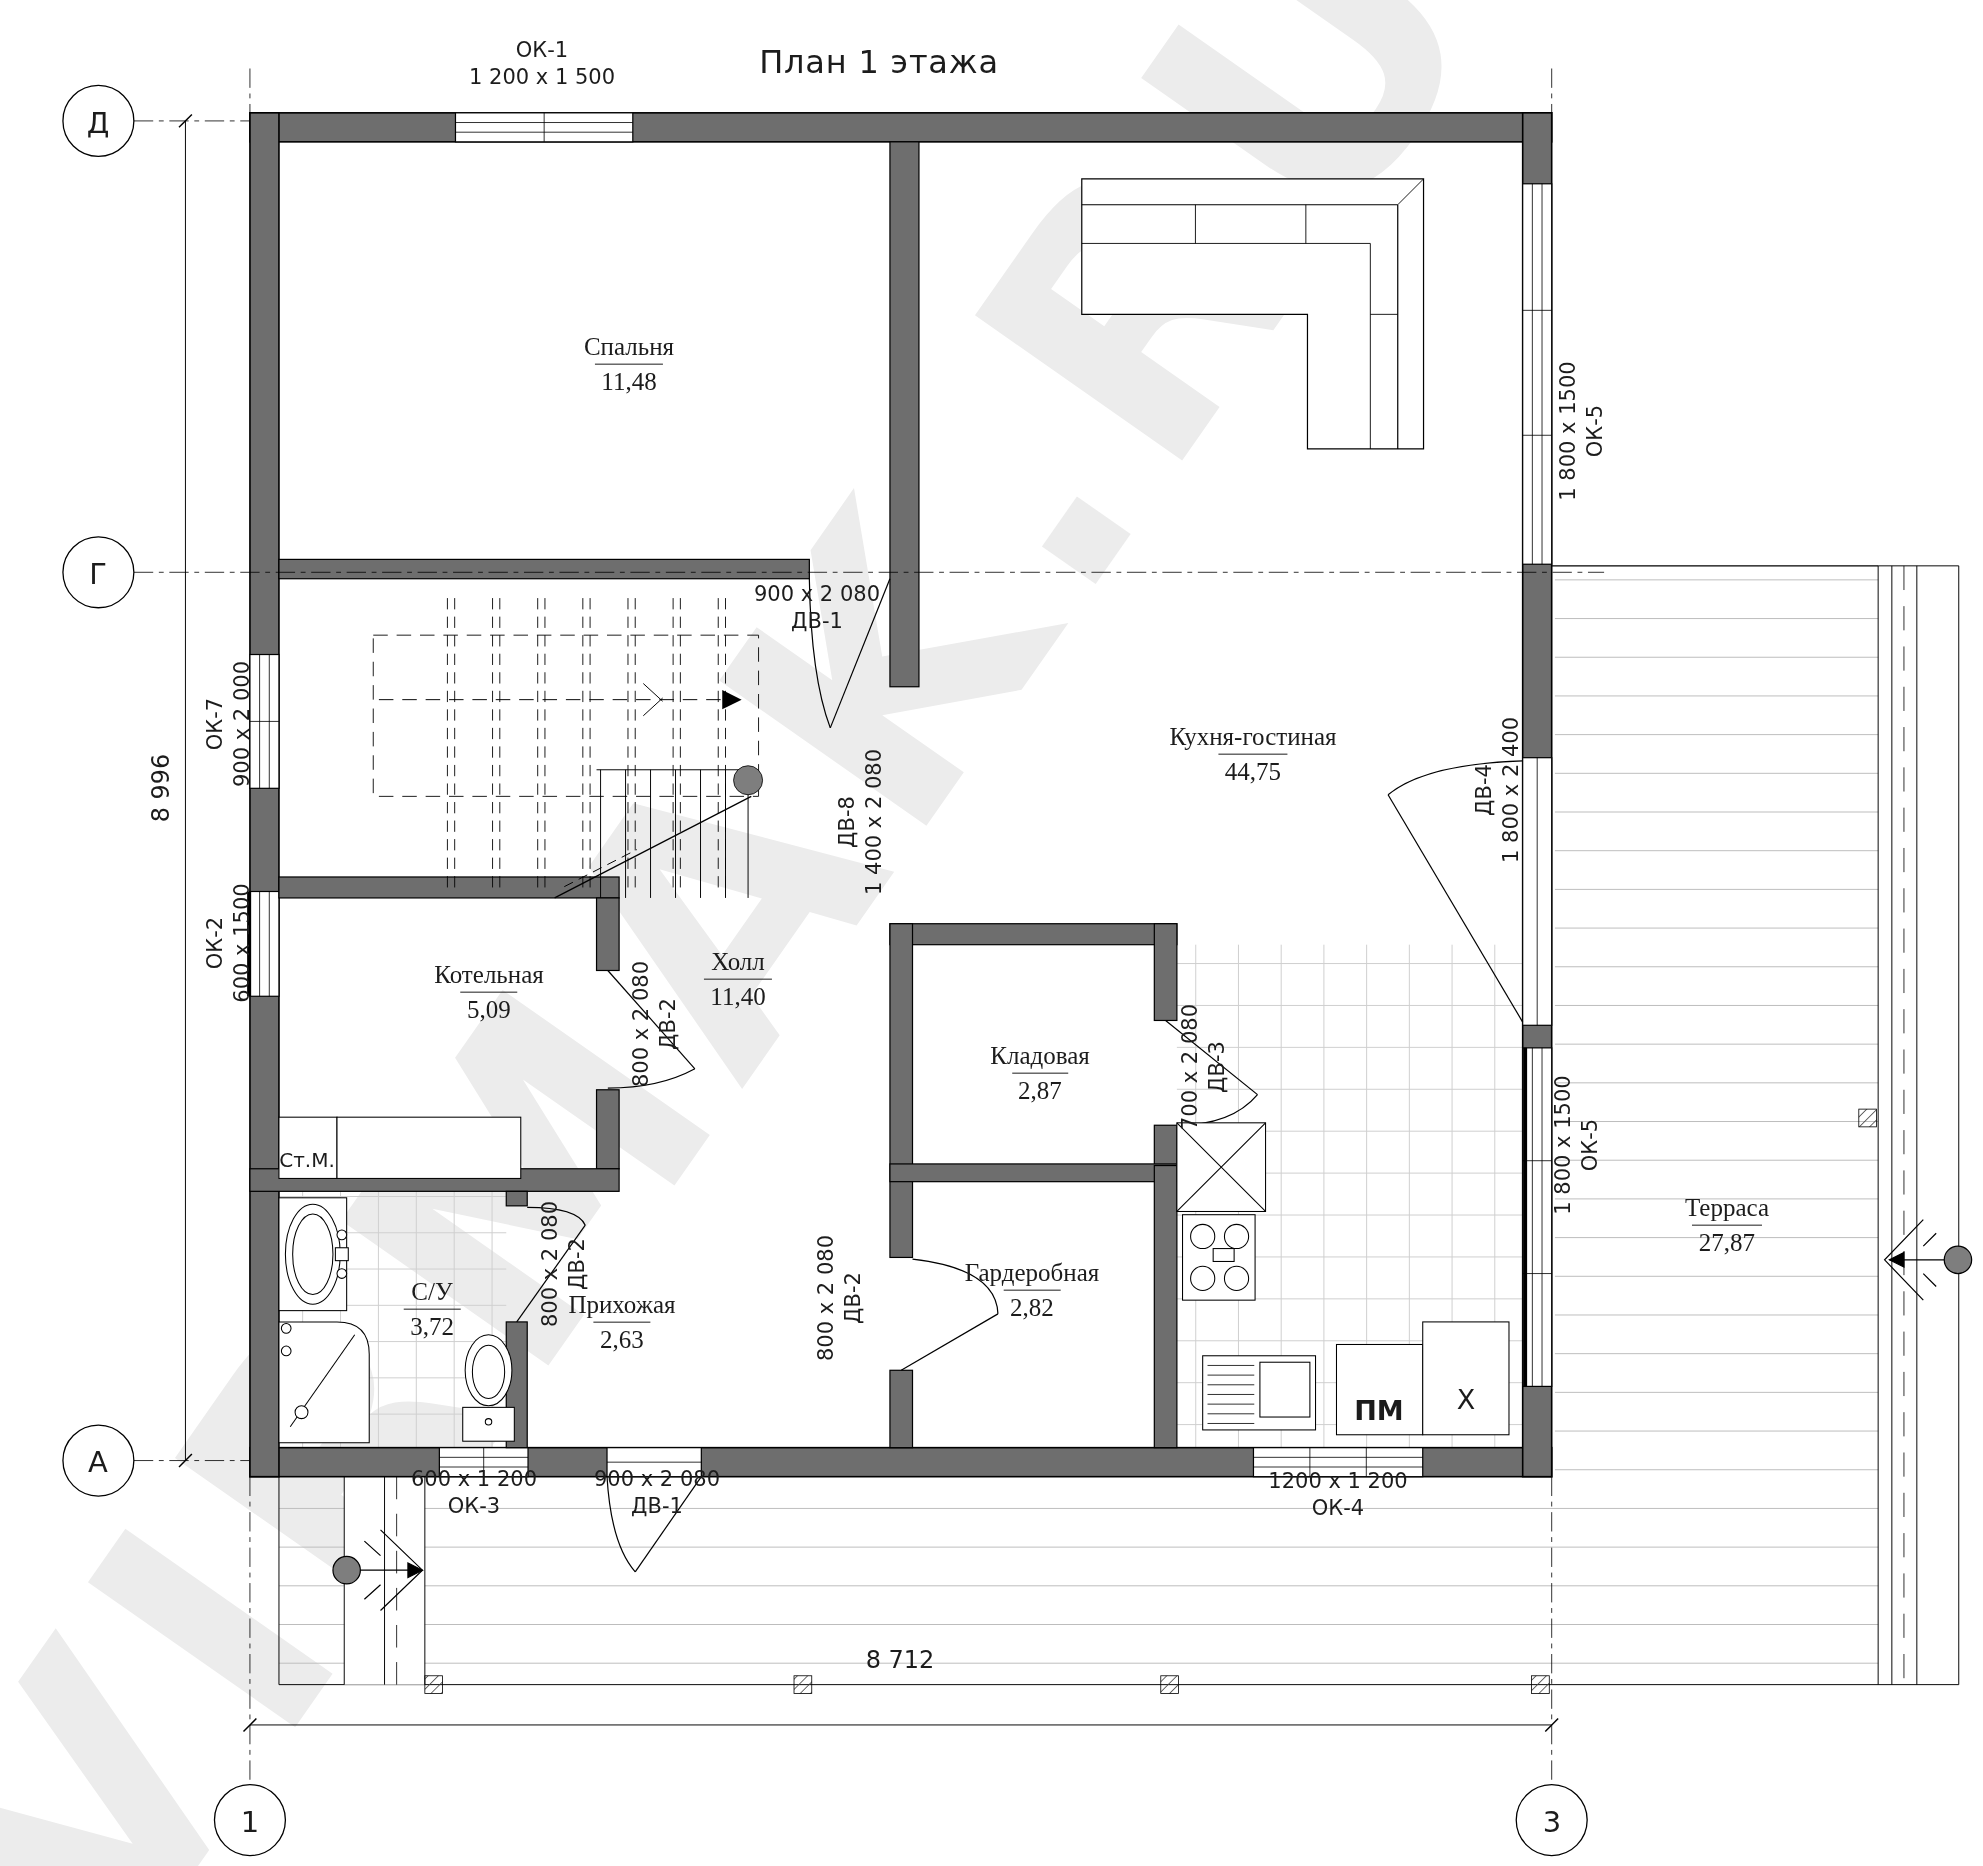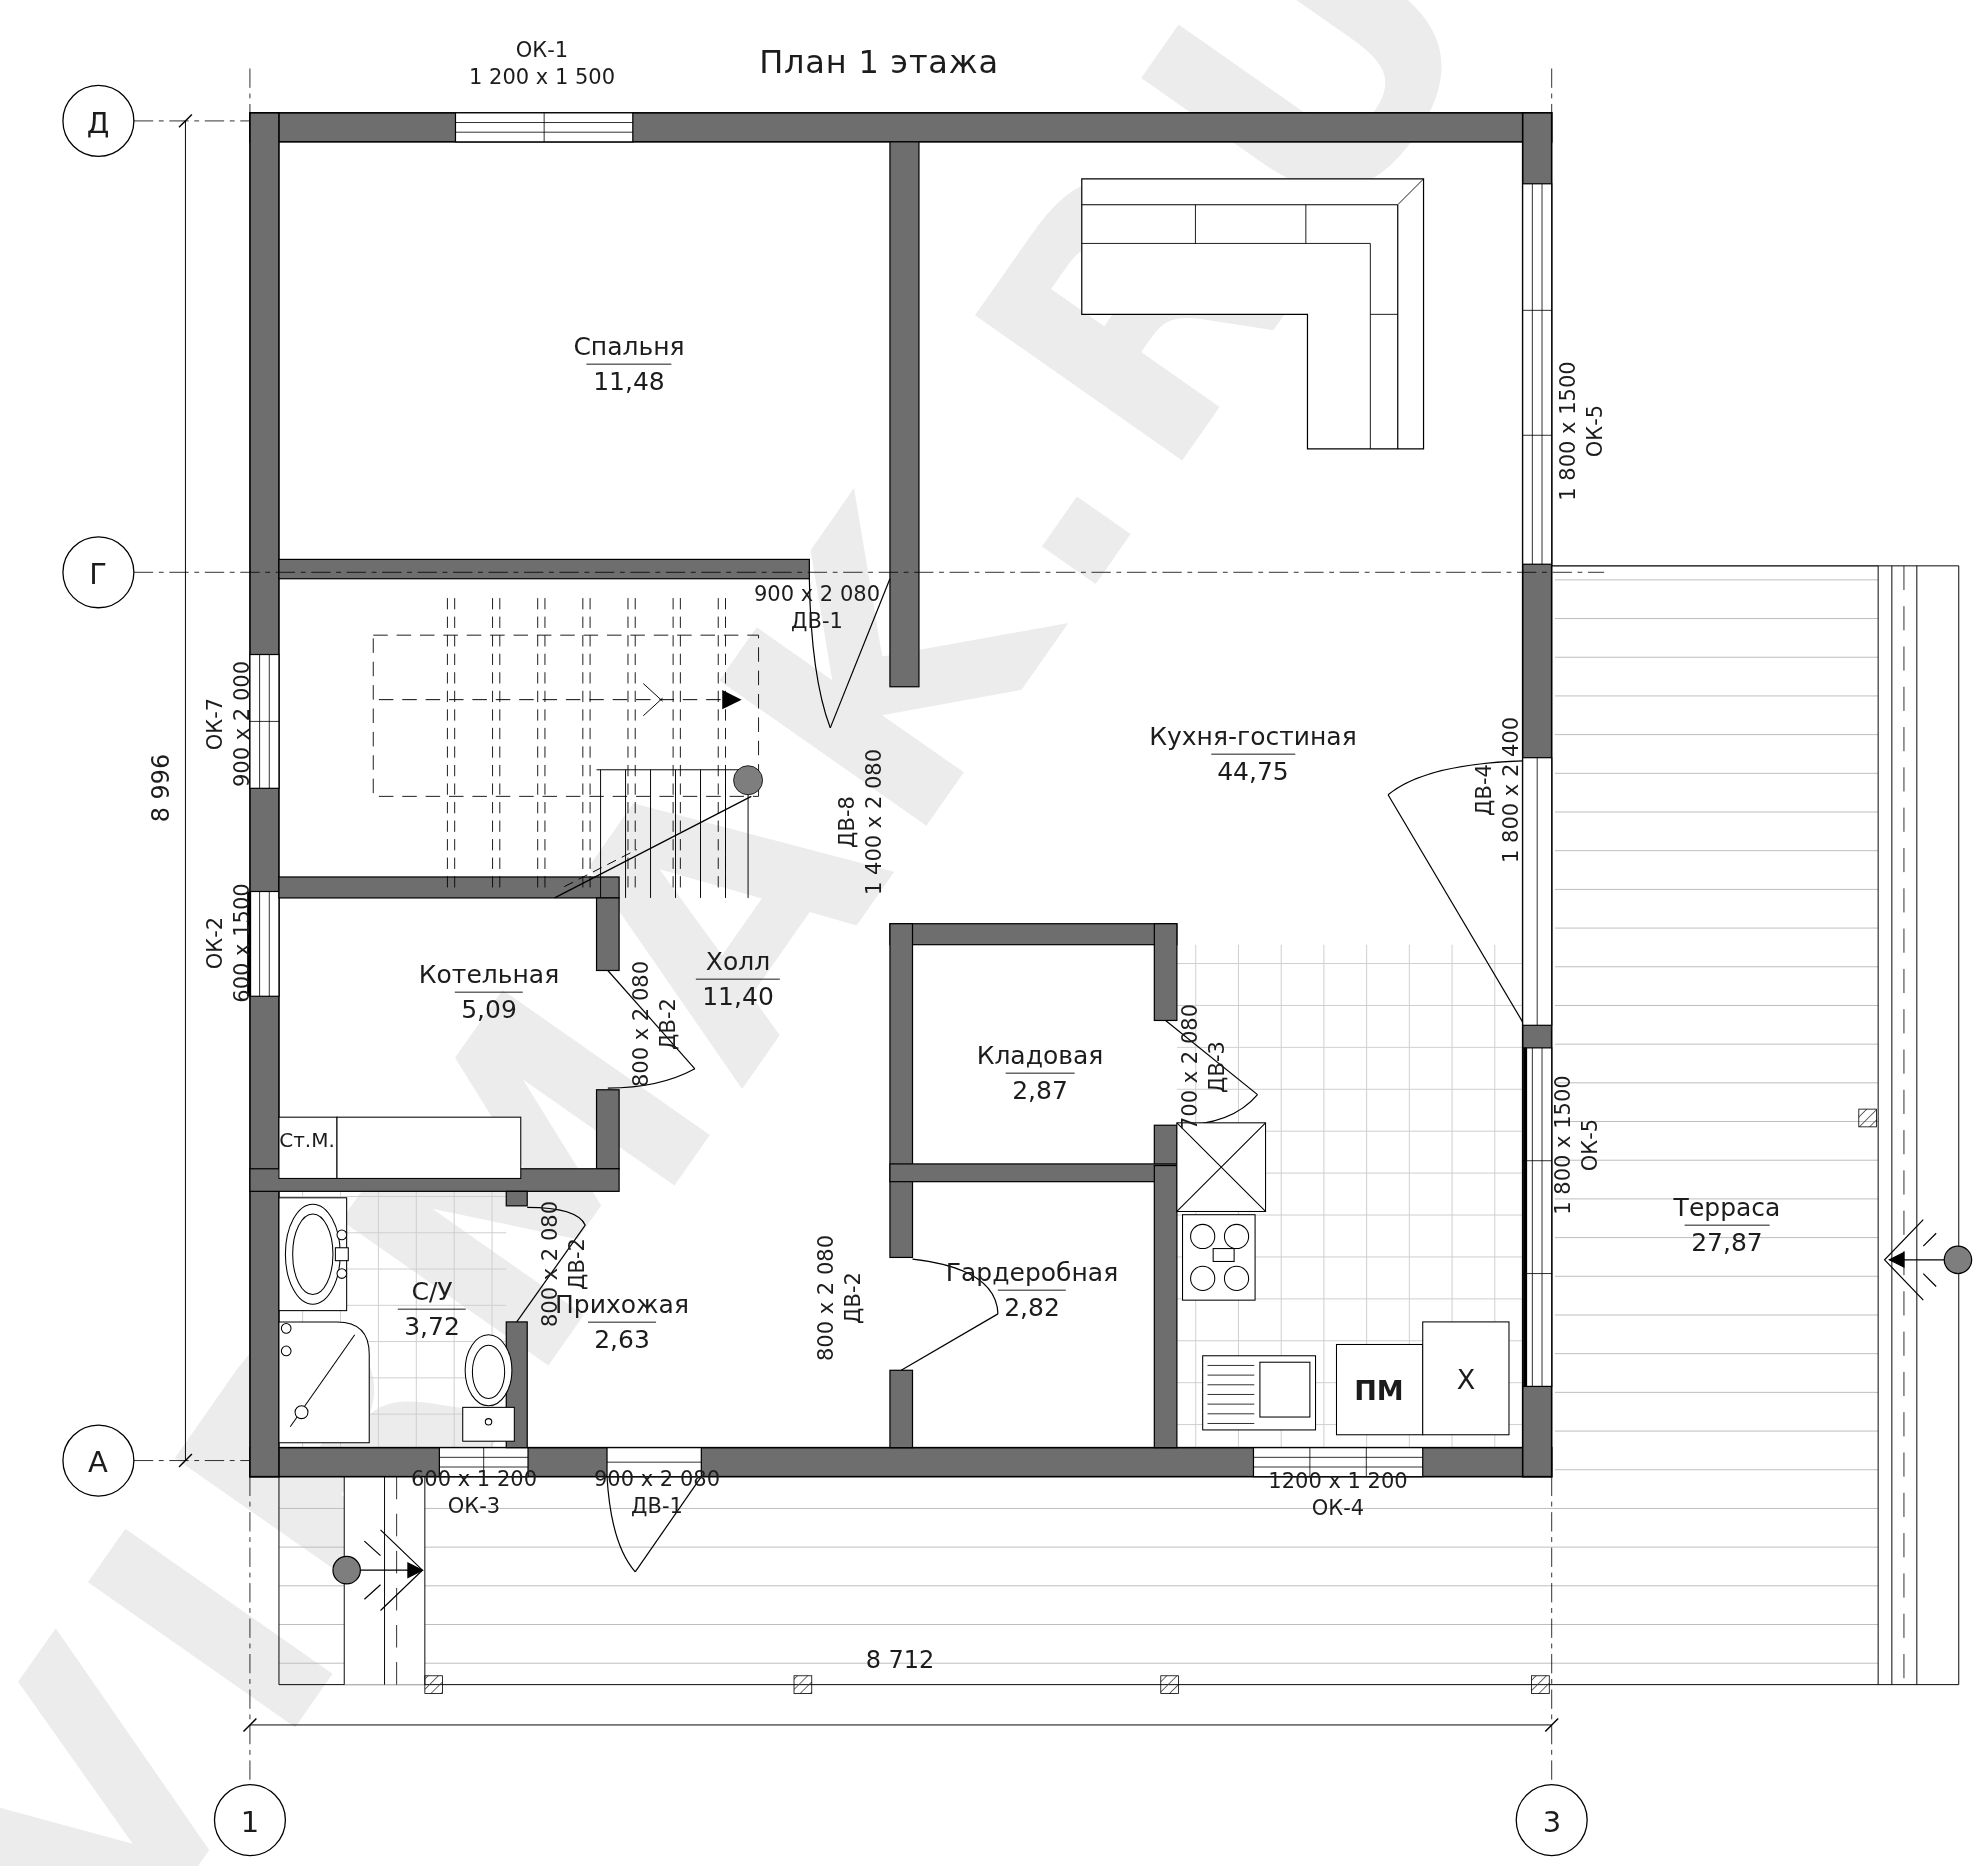"Спальня" .room span { font-family: none -> Liberation Serif, serif }
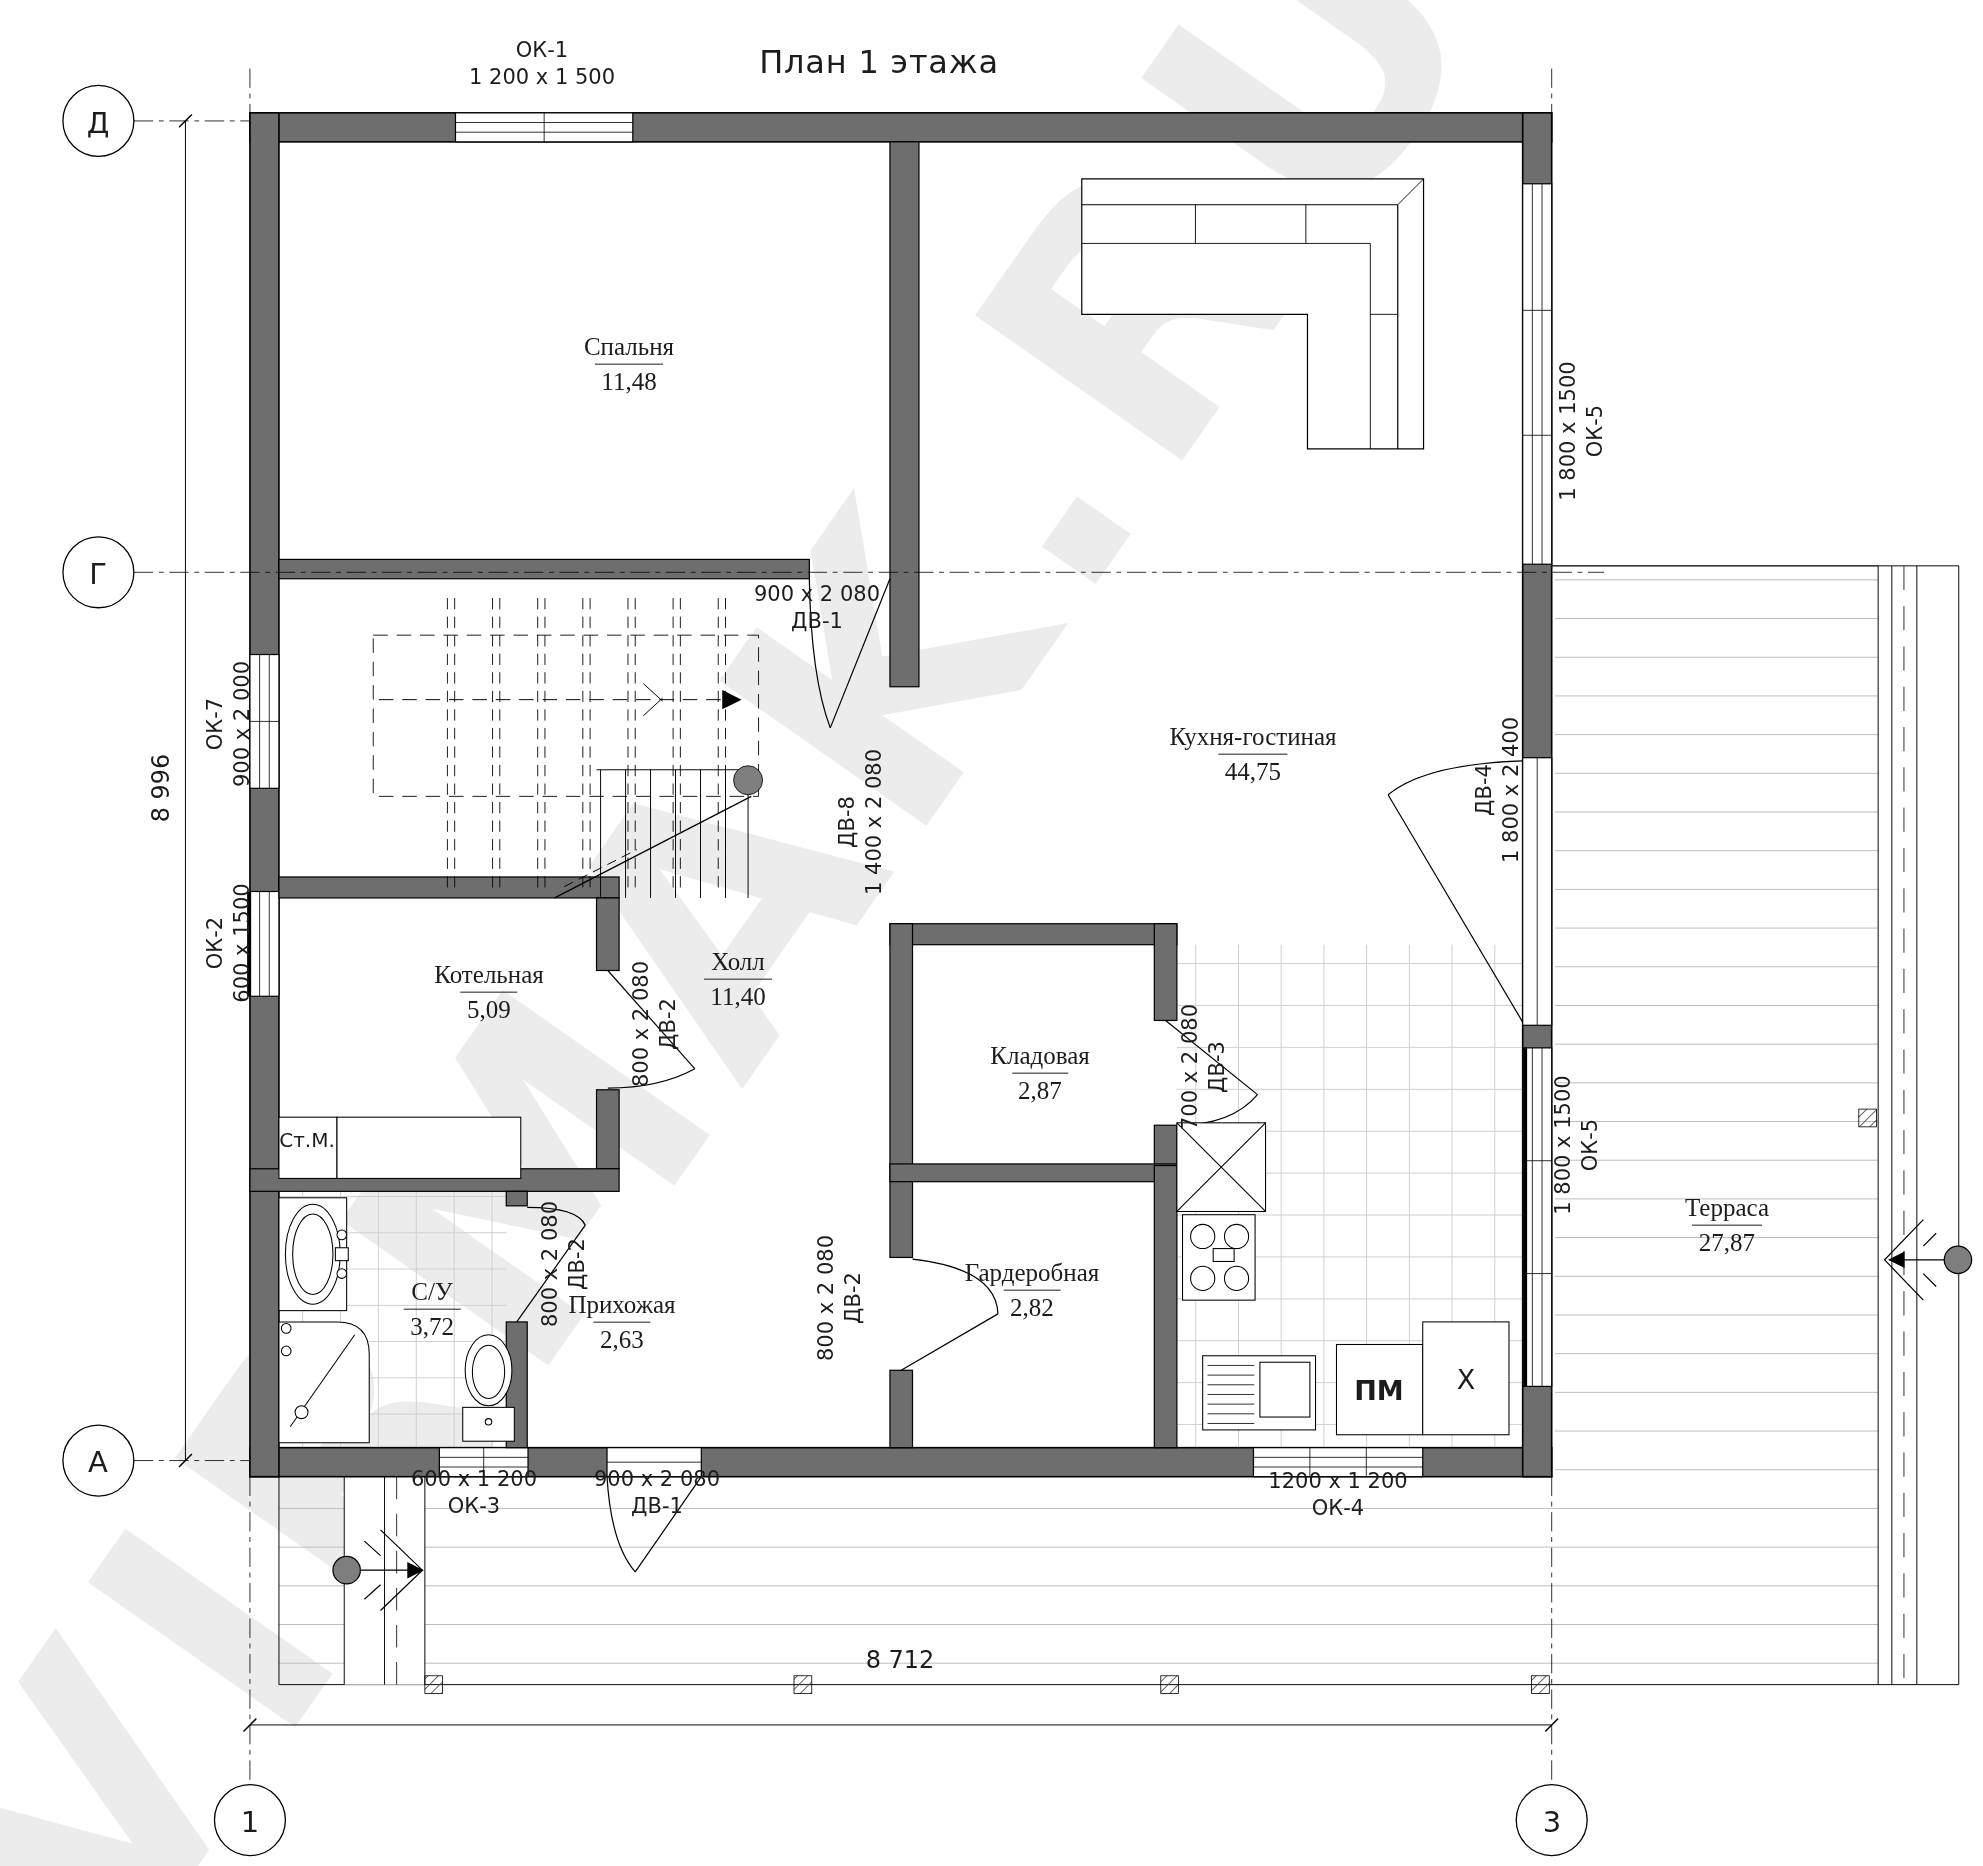"Ст.М." .appl { margin-top: none -> 20px }
